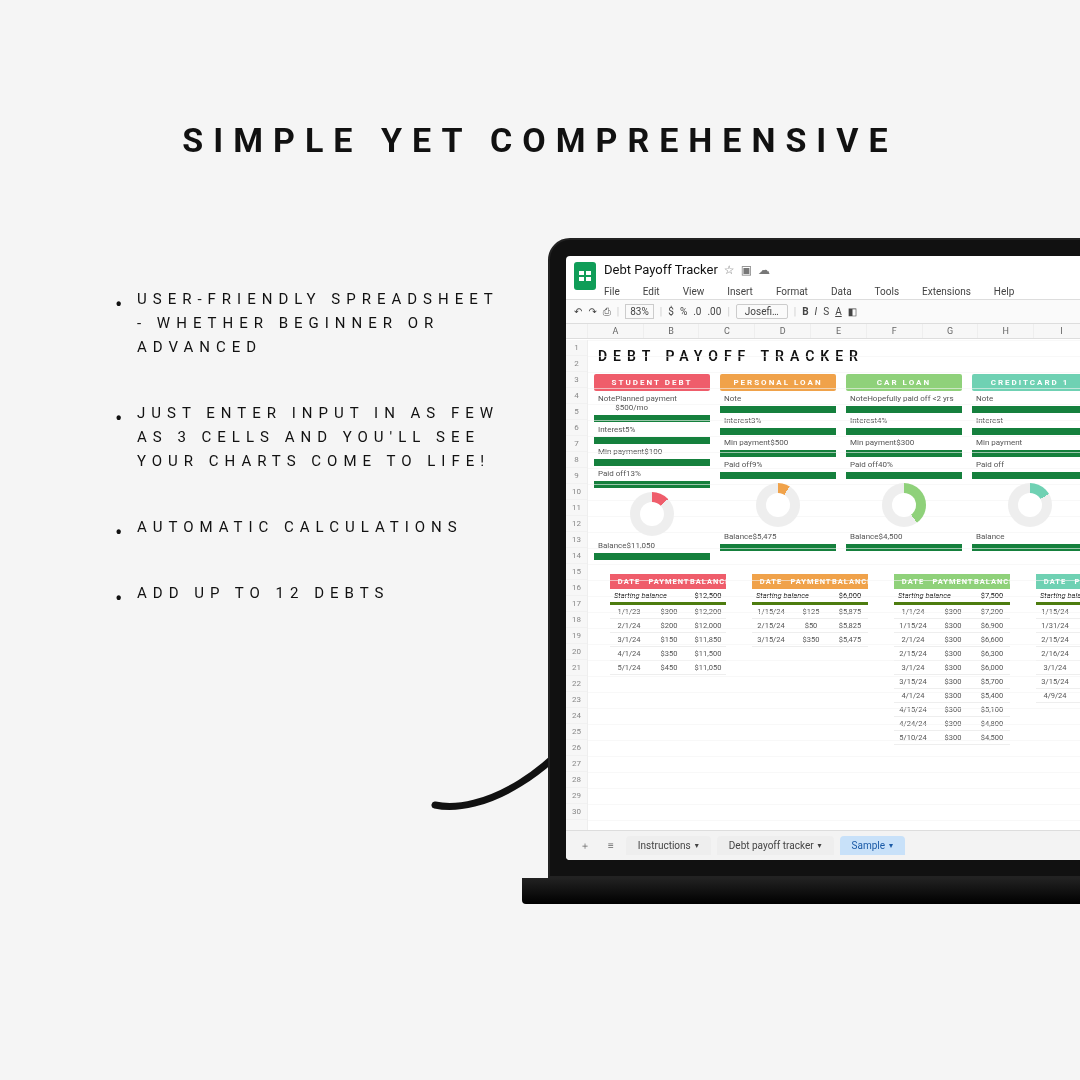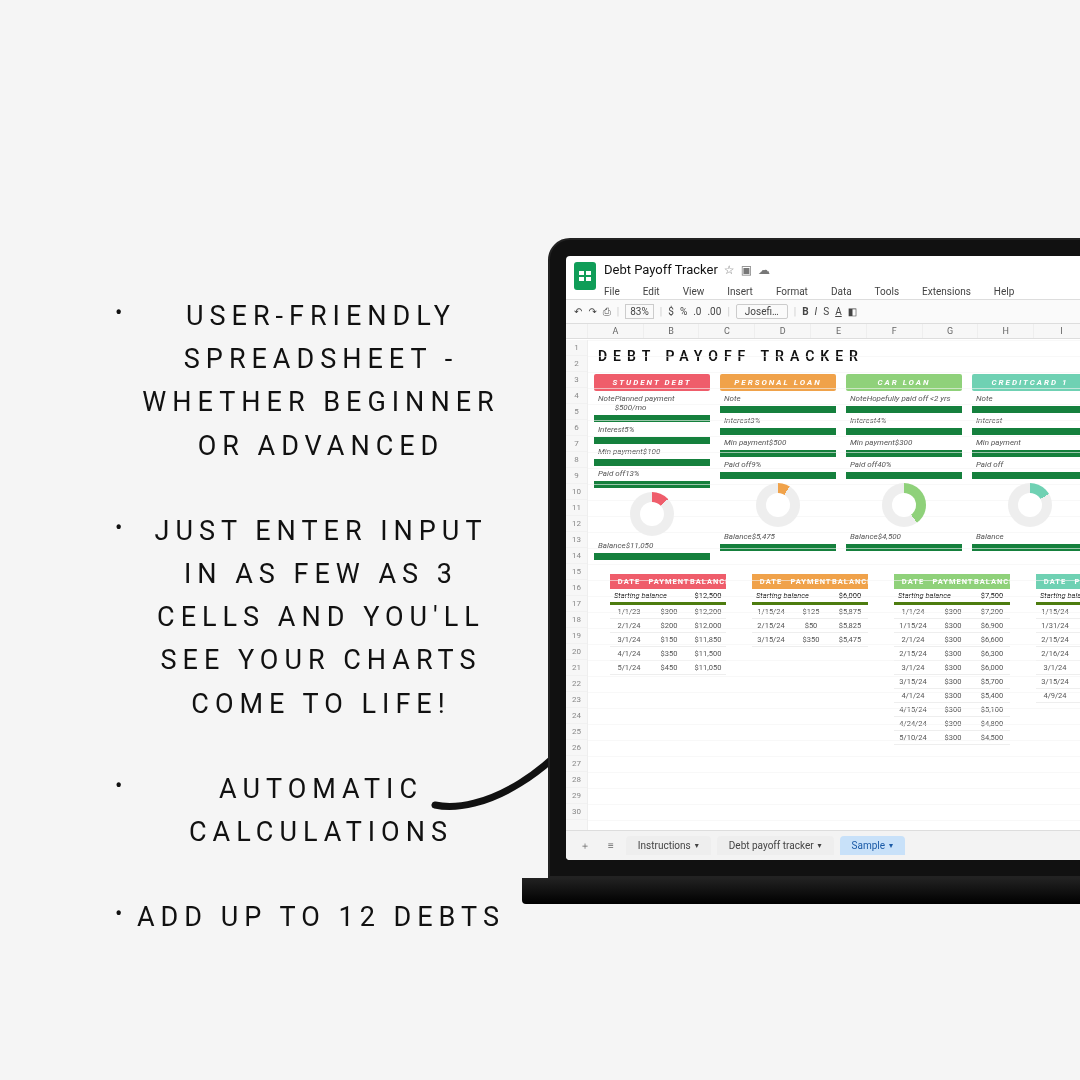"SIMPLE YET COMPREHENSIVE" div.headline { html: none -> <div>SIMPLE YET COMPREHENSIVE</div> }
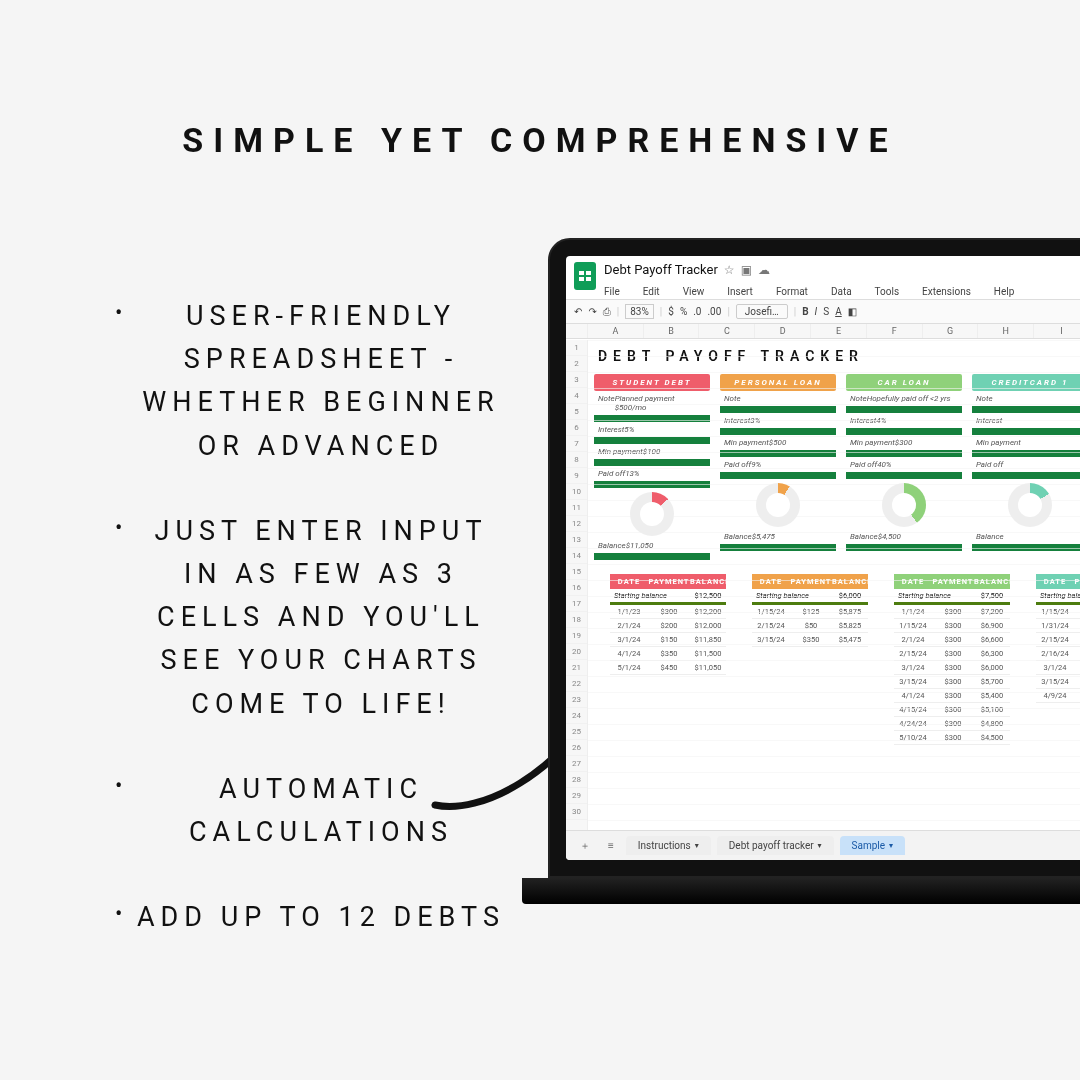"USER-FRIENDLY SPREADSHEET - WHETHER" .bullets { font-size: 27px -> 15px; text-align: center -> none; top: 295px -> 287px }
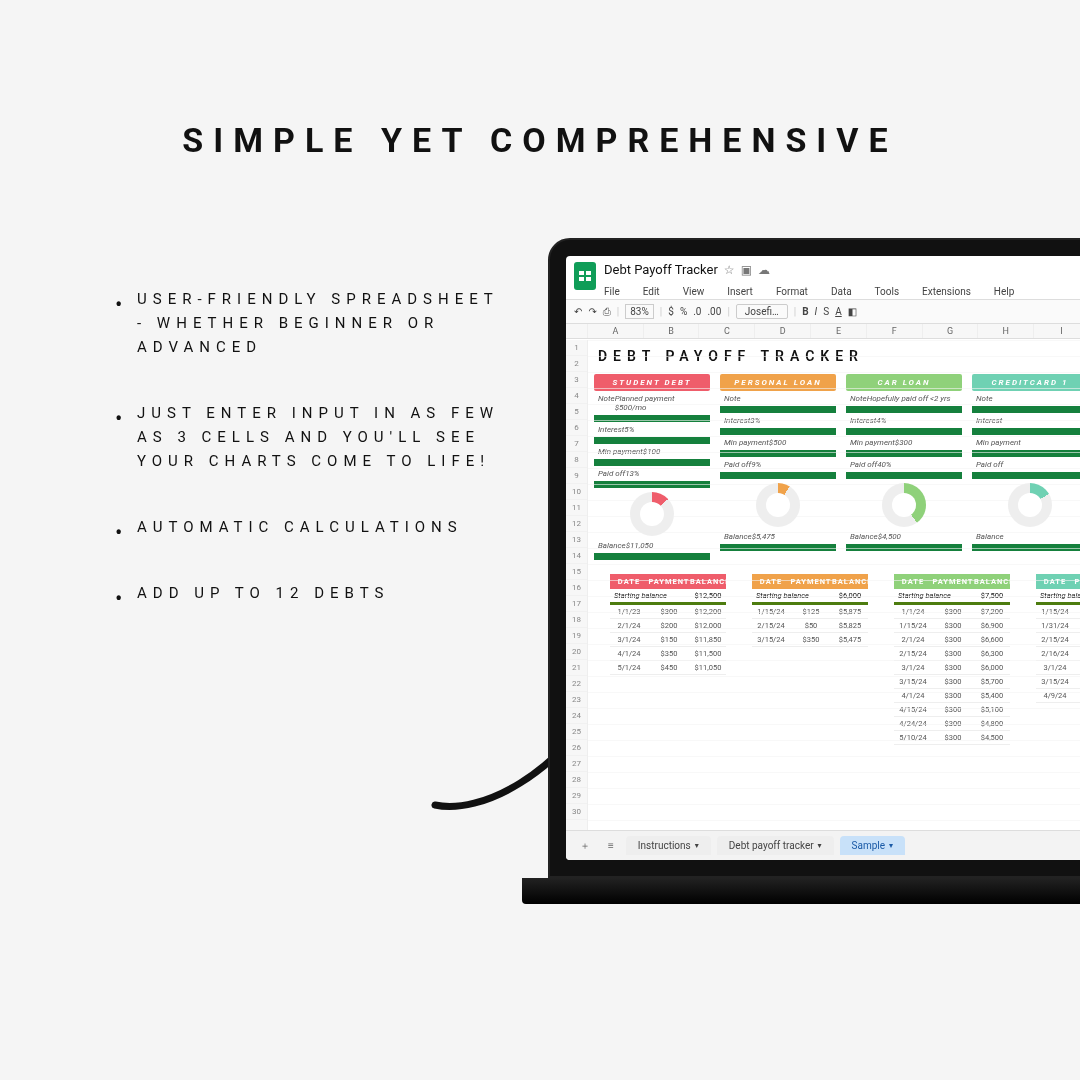"STUDENT DEBT" .card { font-style: italic -> none }
